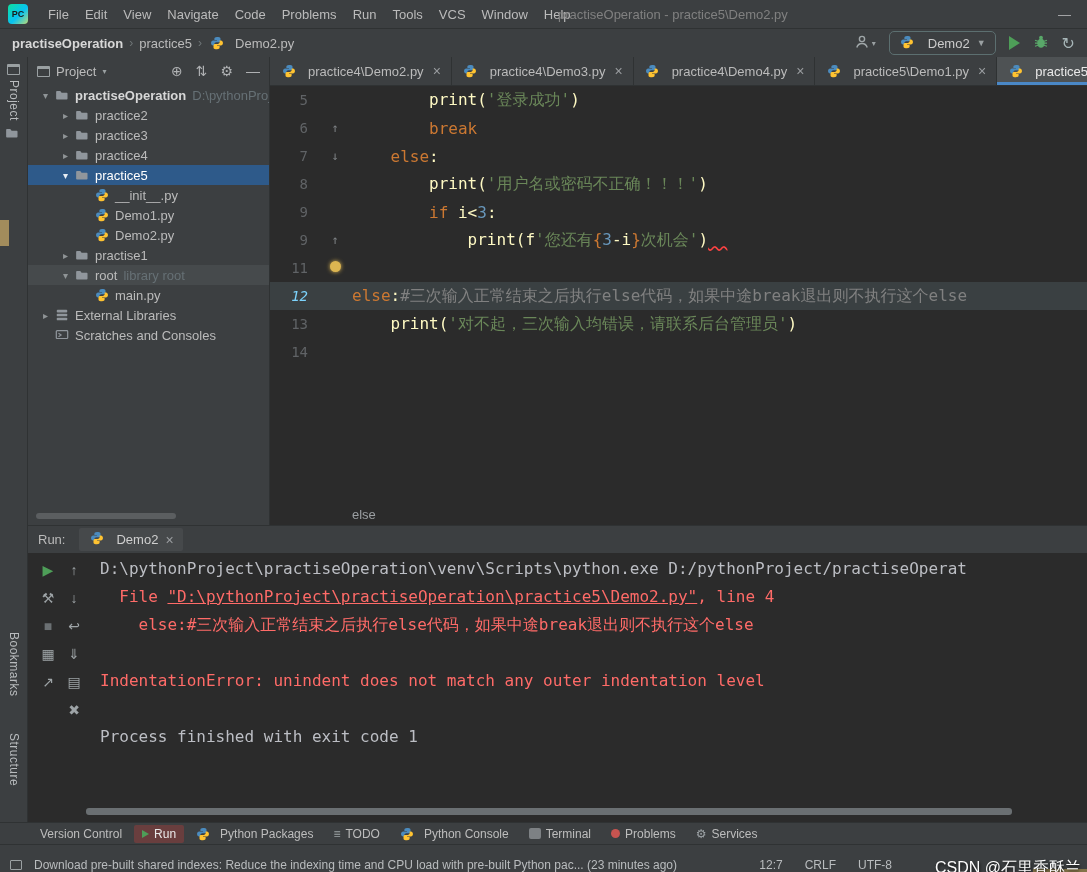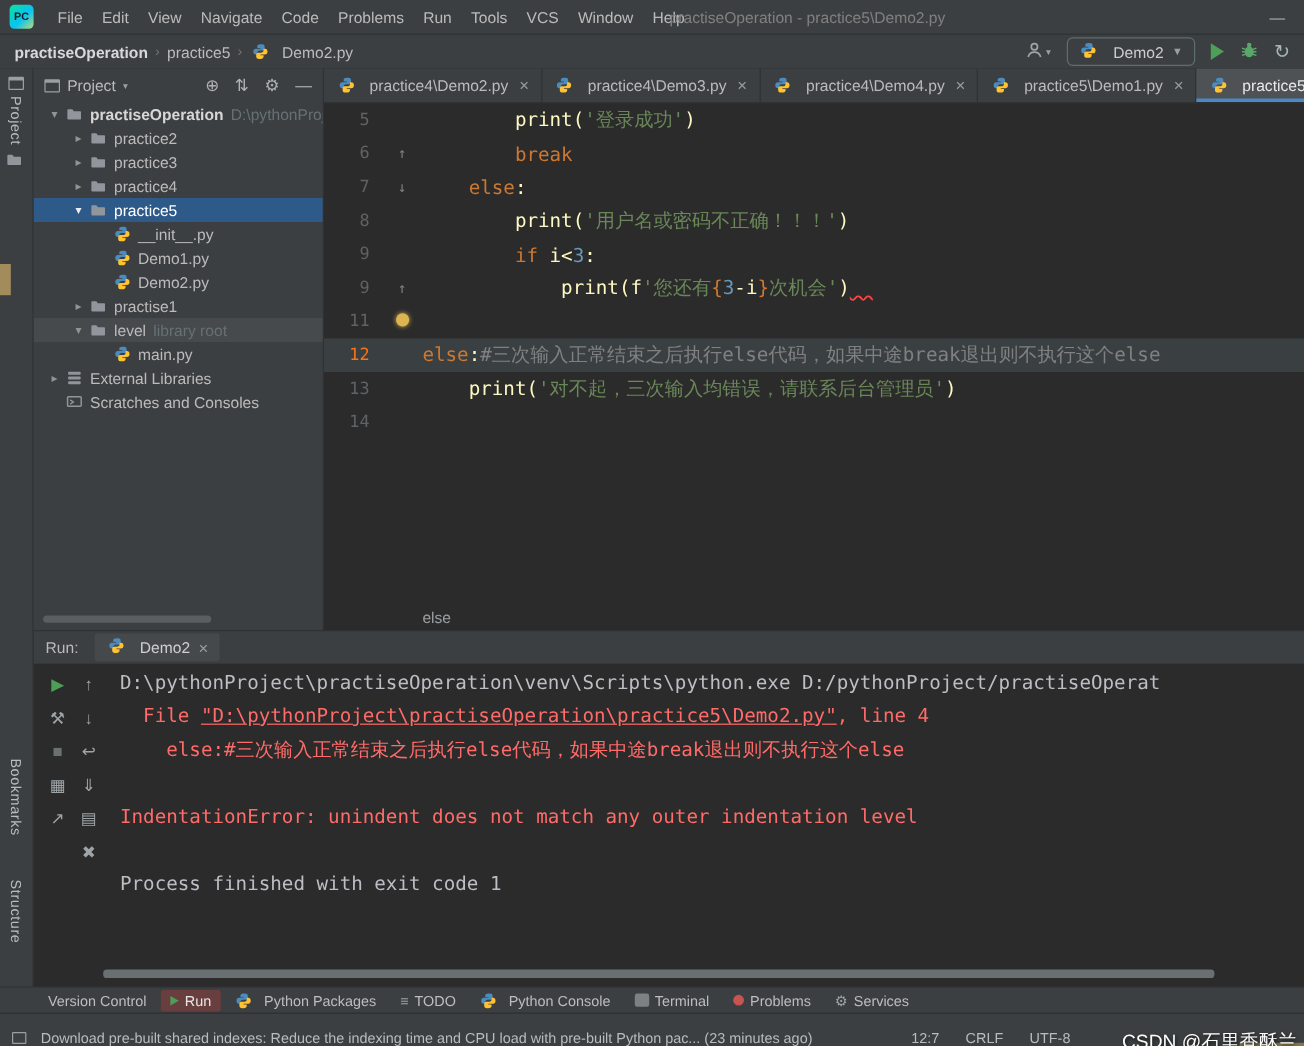"level" span.tree-label { text: level -> root }
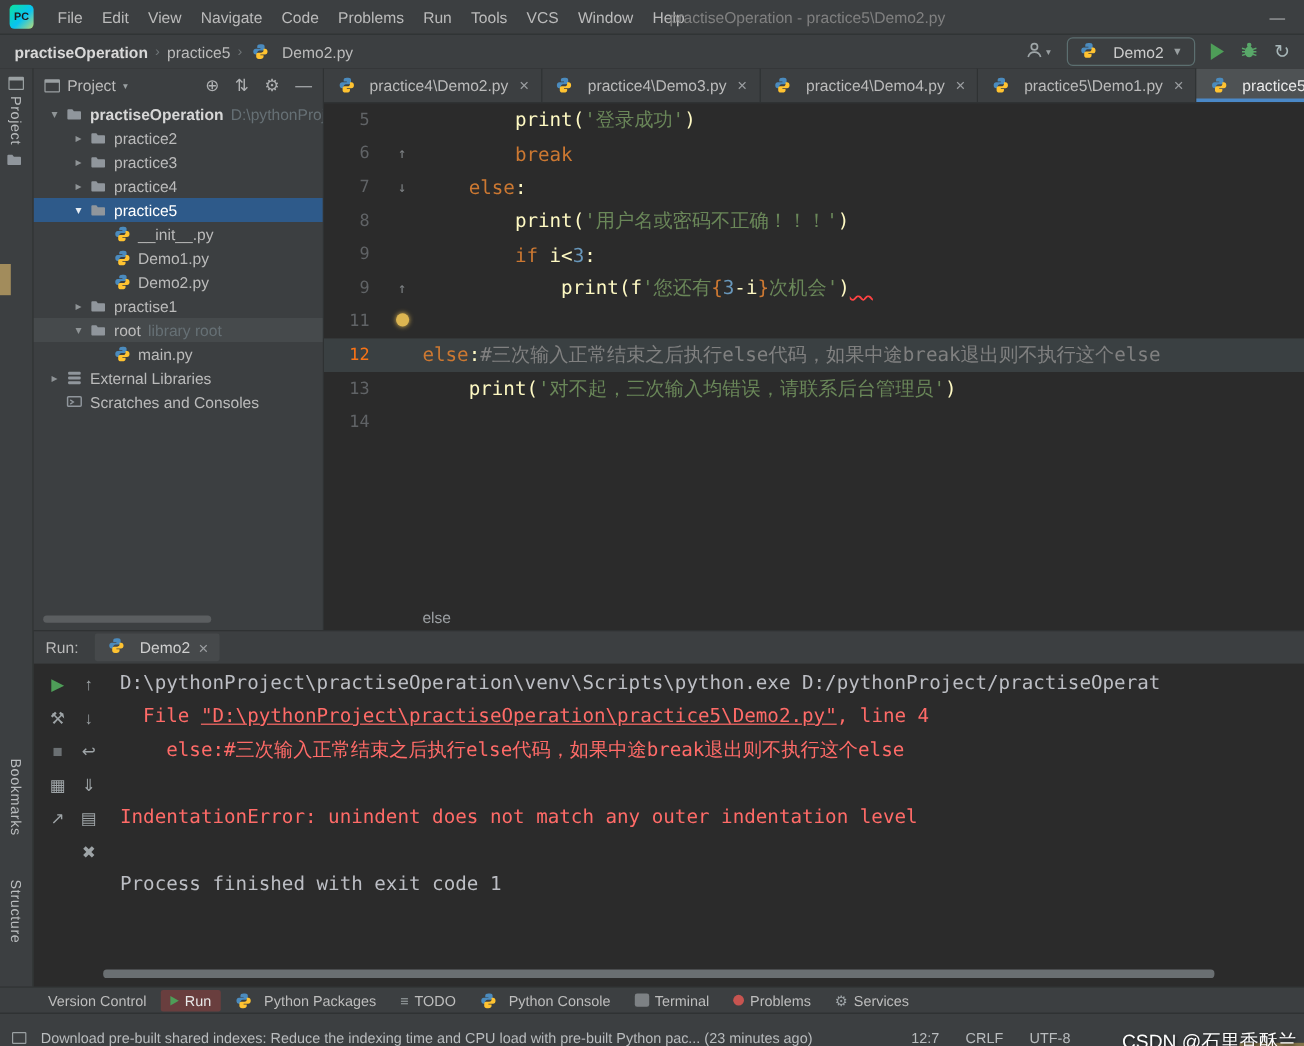"12" .hl .ln { color: #f97316 -> #7dd3fc; font-style: none -> italic }
